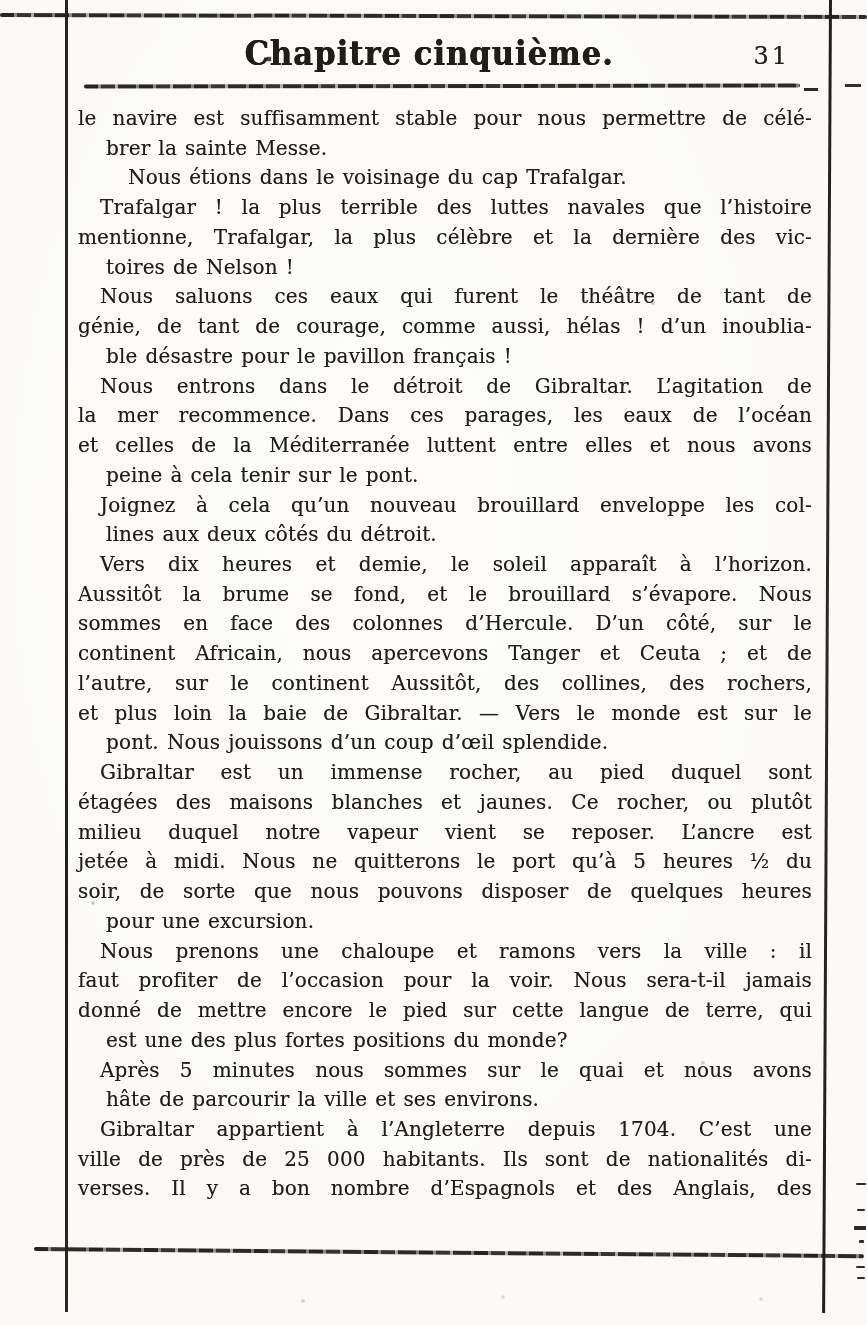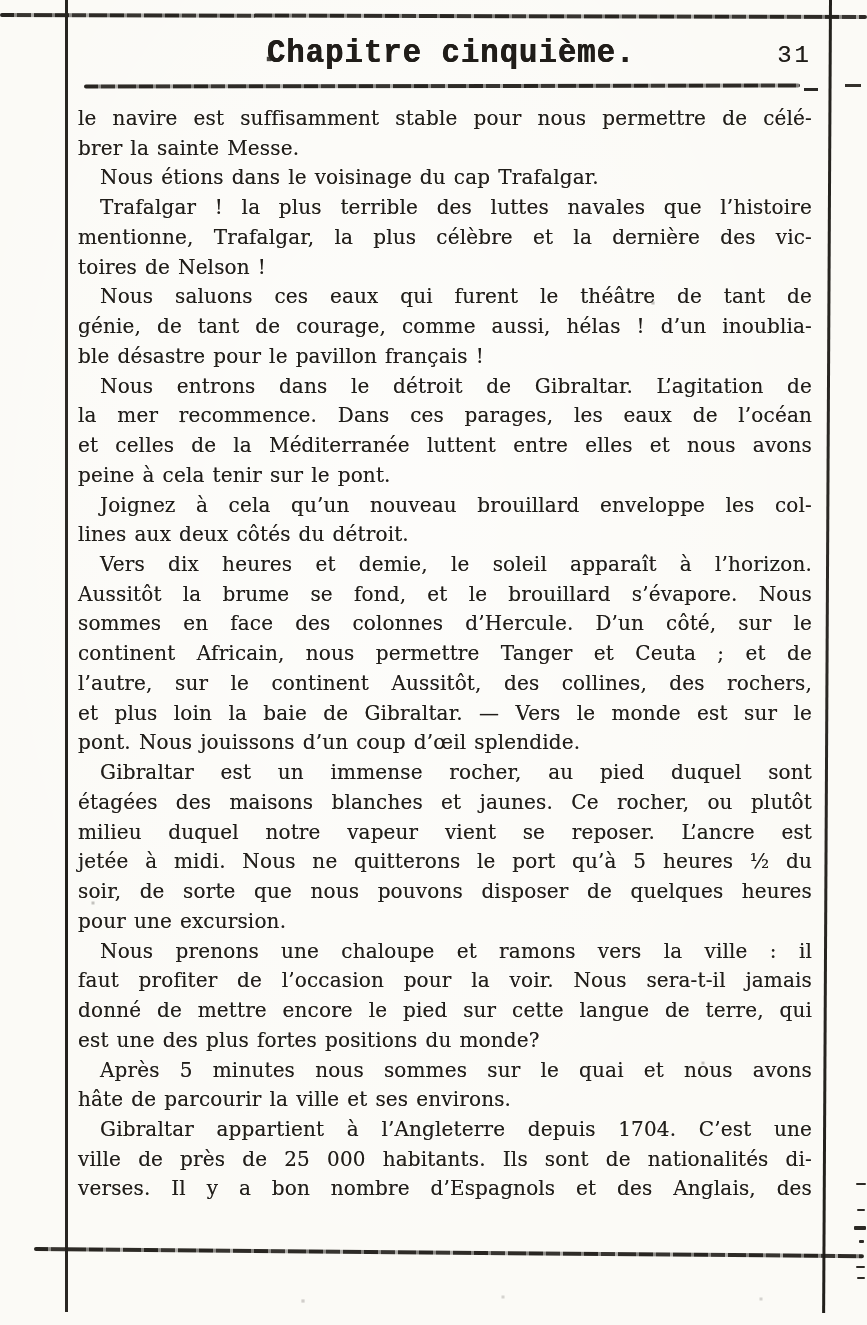"Chapitre cinquième." .header { font-family: Liberation Mono, monospace -> none; left: 84px -> 62px }
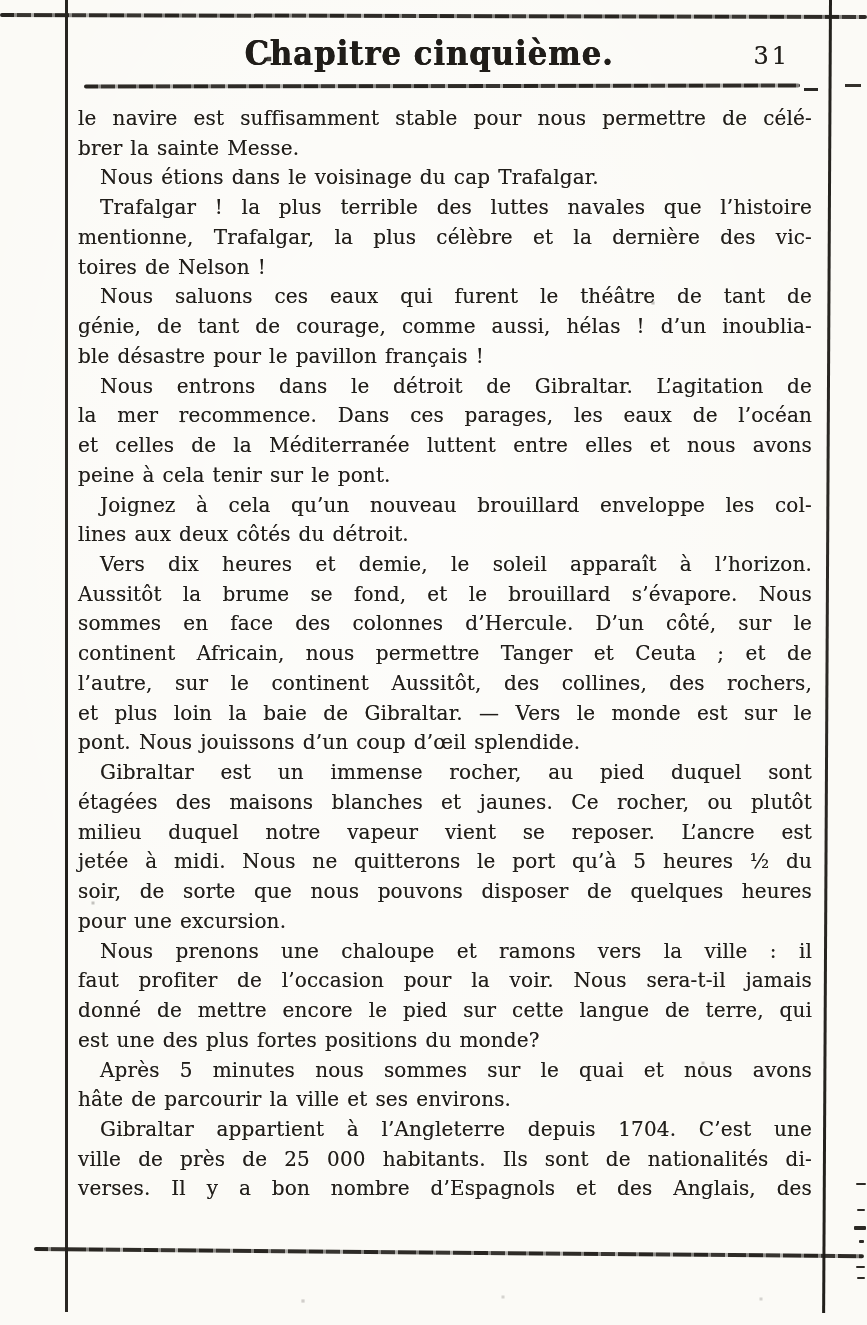"brer la sainte Messe." .line.end { margin-left: none -> 28px }
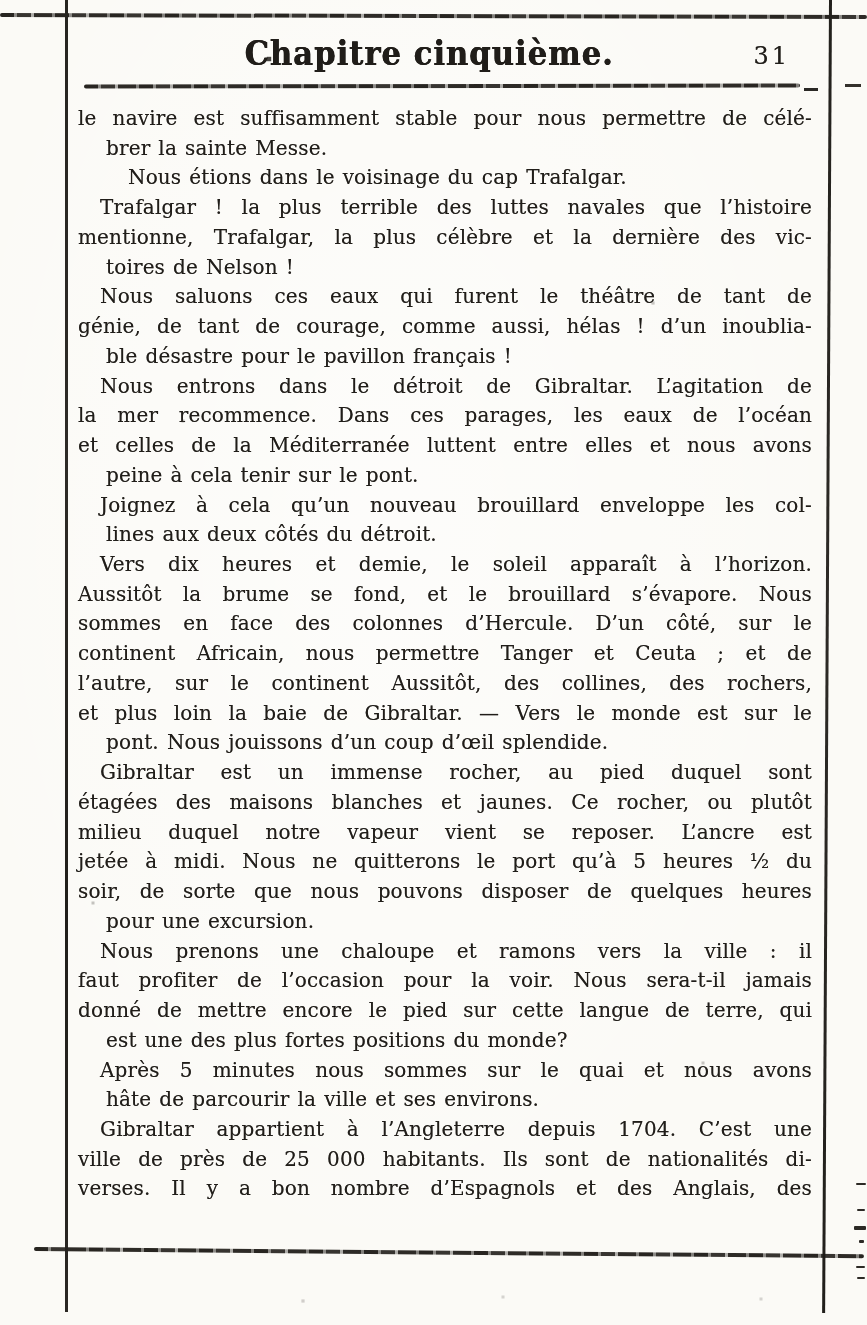"continent Africain, nous permettre" div.line { text: permettre -> apercevons }
